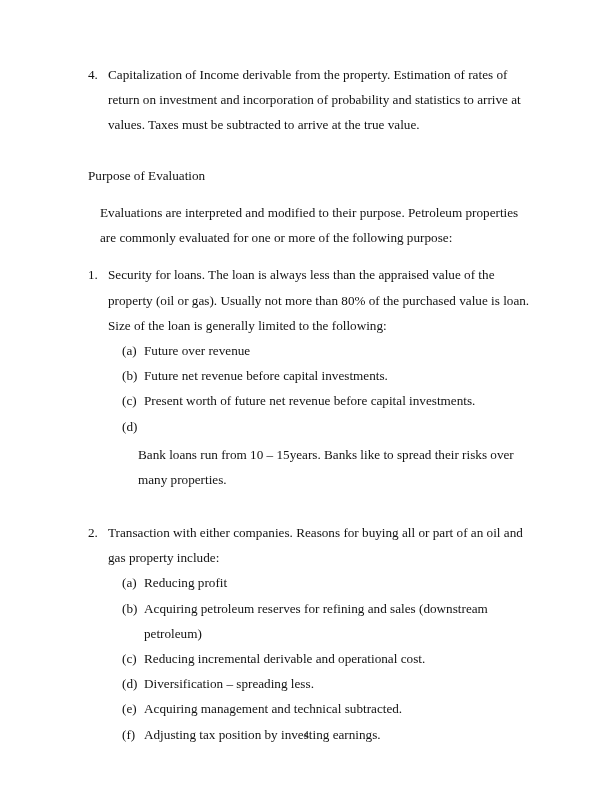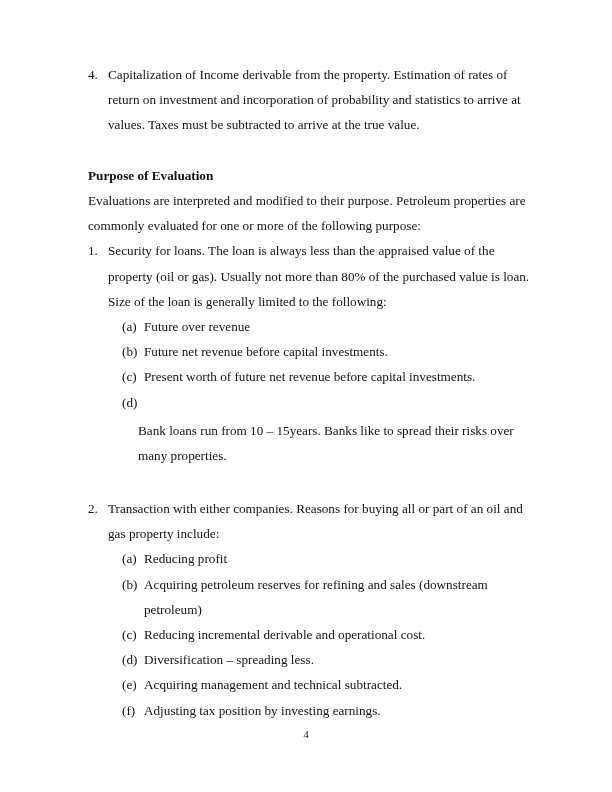"Purpose of Evaluation" .heading { font-weight: bold -> normal }
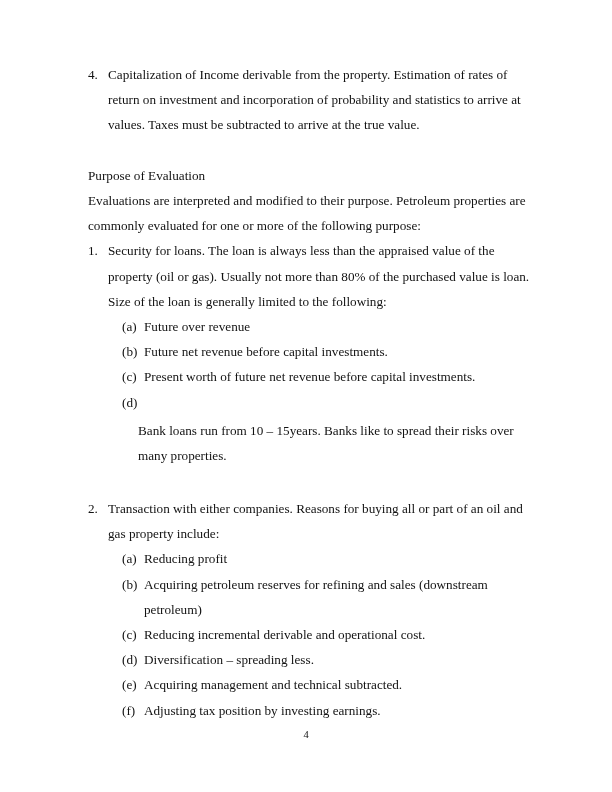"Evaluations are interpreted and modified" .para { margin: 0 -> 12px }
